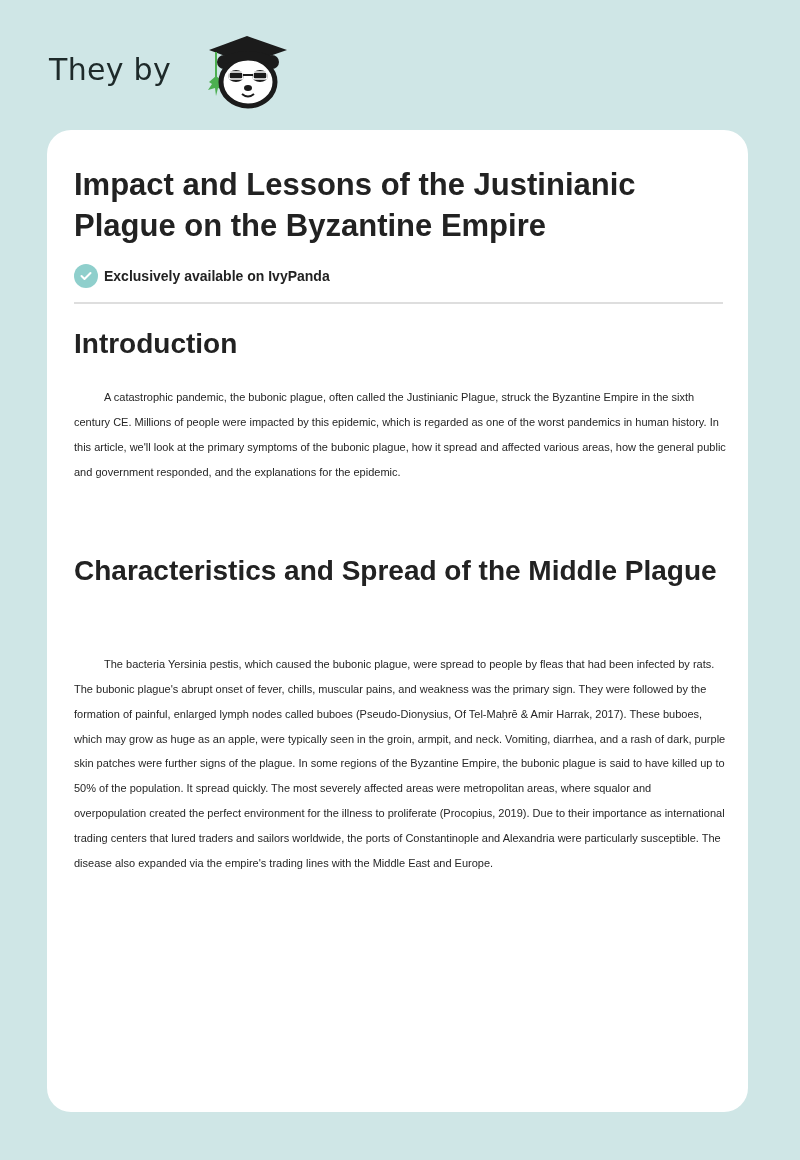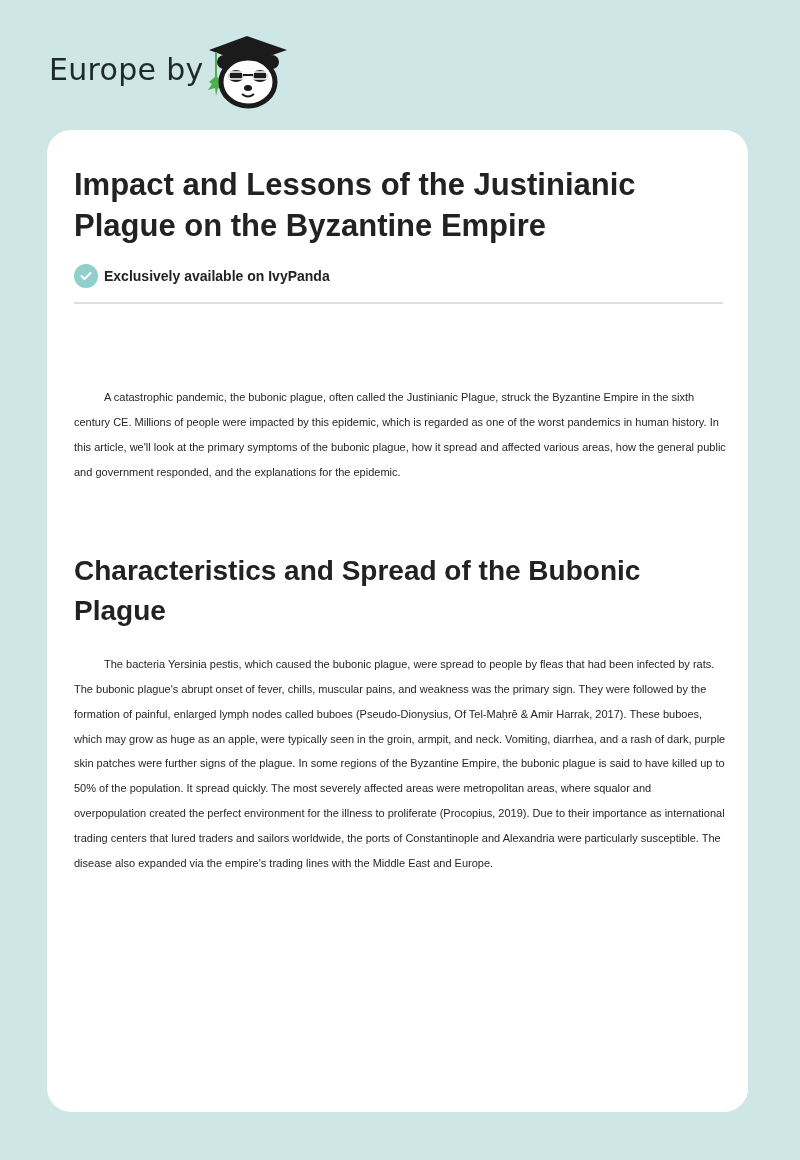"Europe by" div.essay-by { text: Europe -> They }
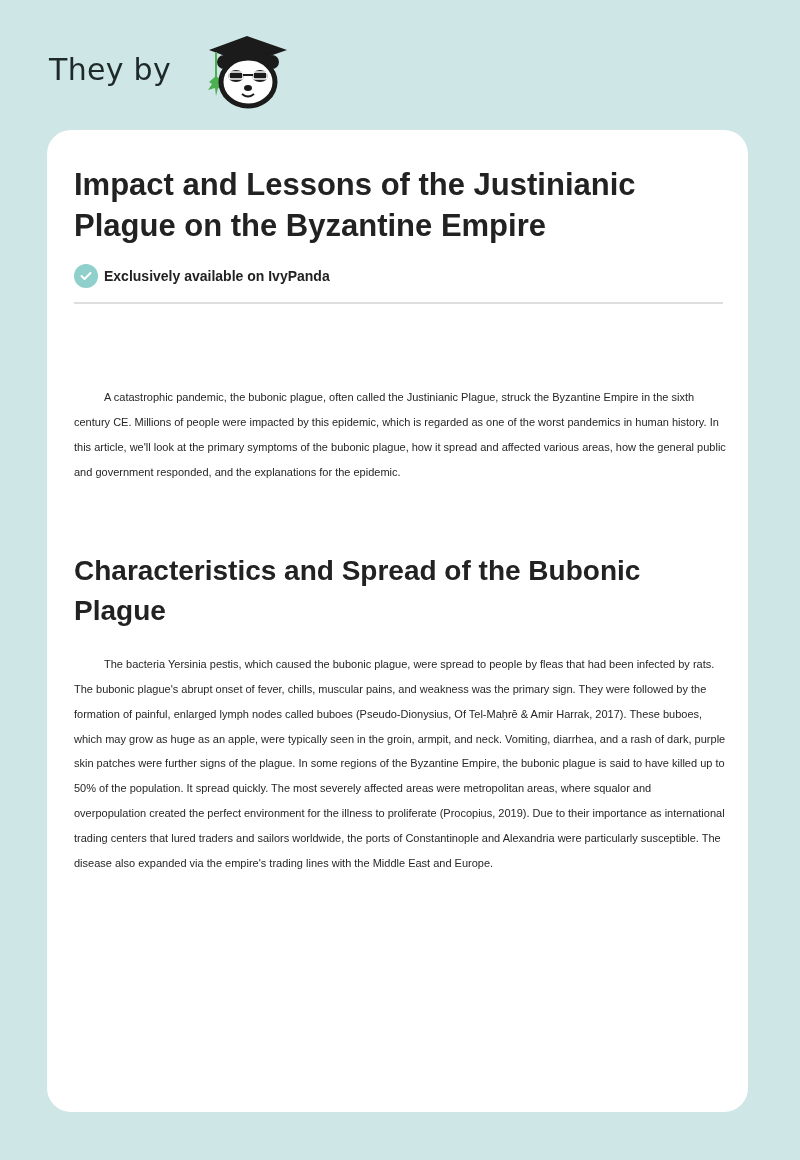"Introduction" h2.h2 { html: none -> <h2>Introduction</h2> }
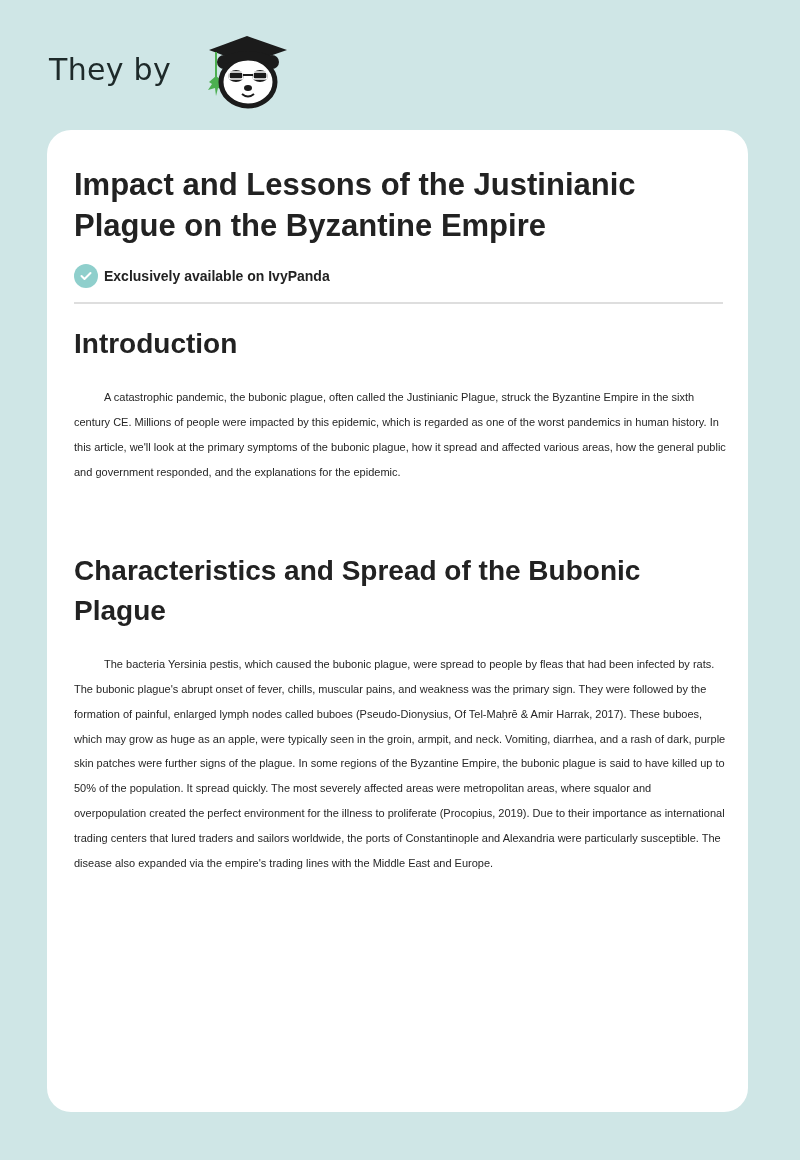"Characteristics and Spread of the" h2.h2 { text: Bubonic -> Middle }
